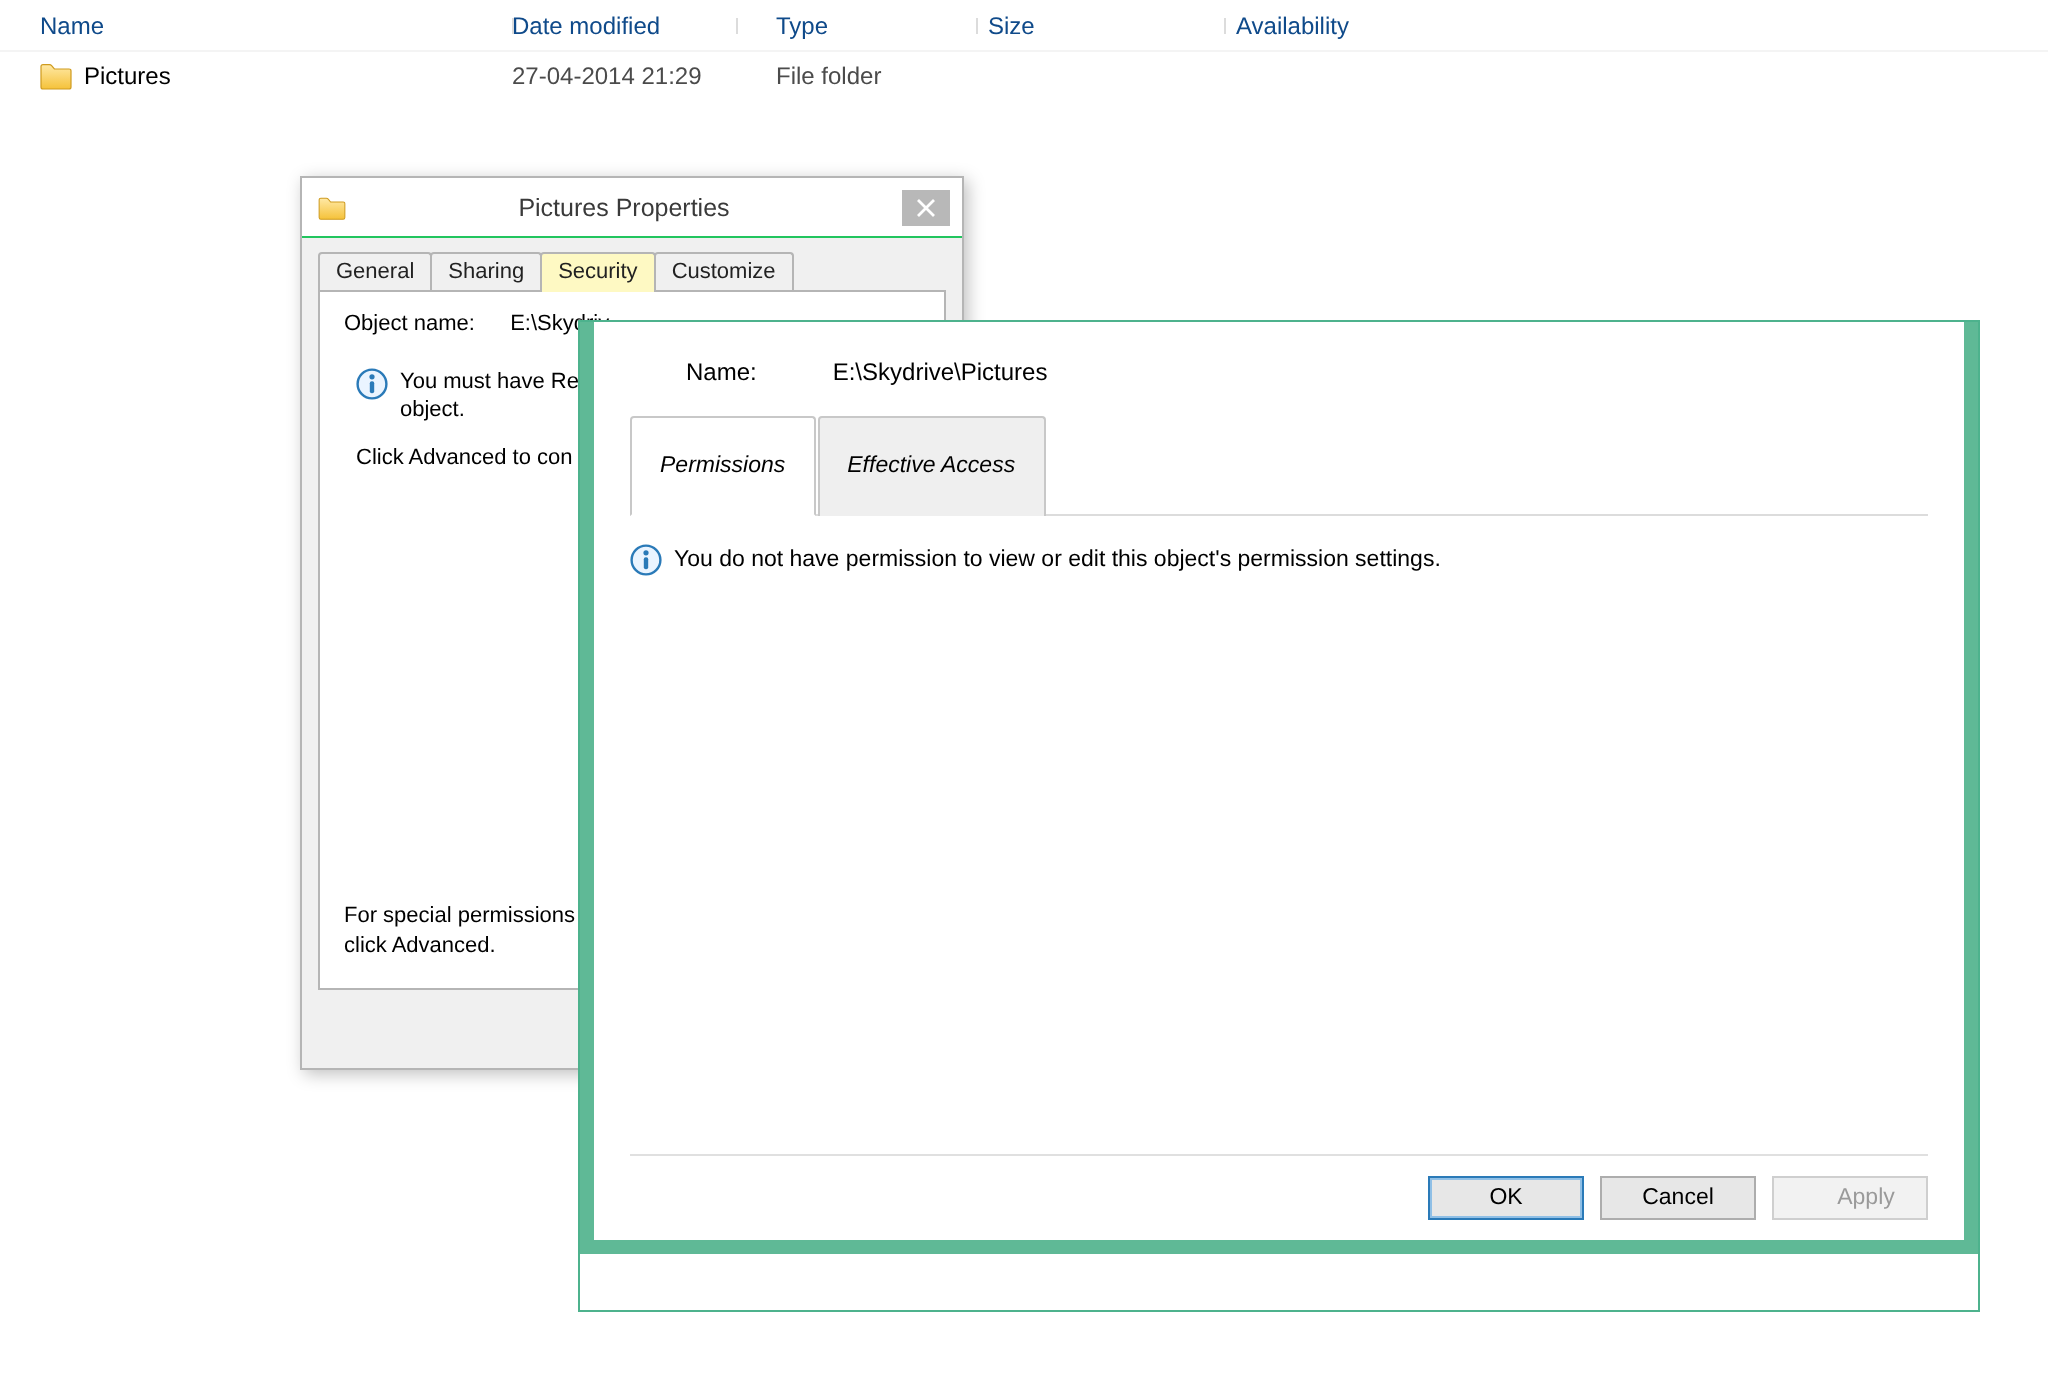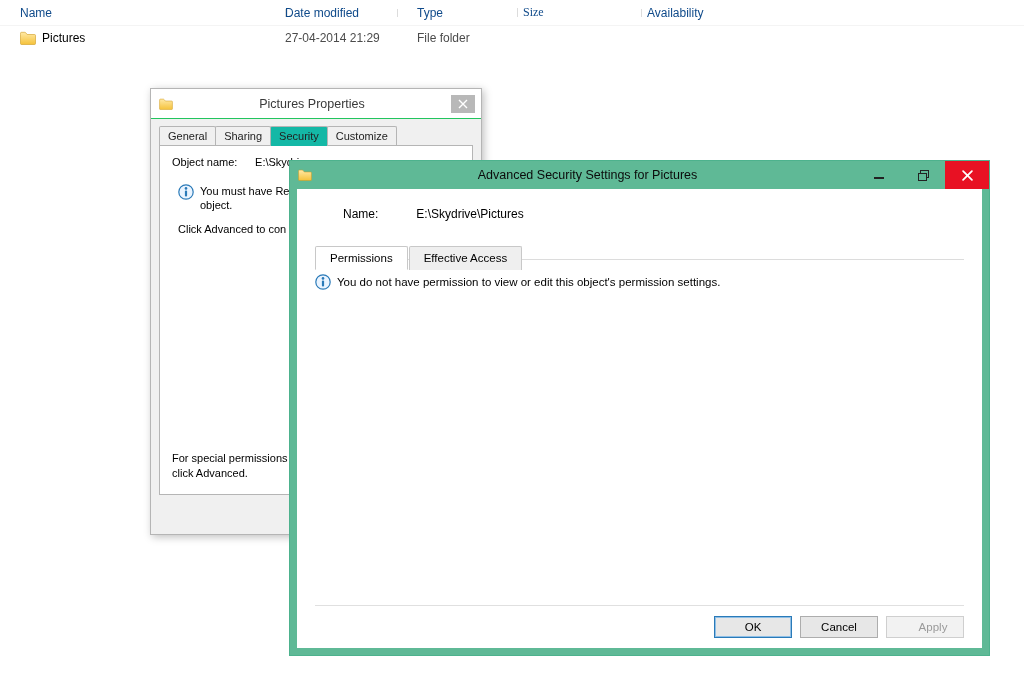"Date modified" .col-date { margin-left: 29px -> none }
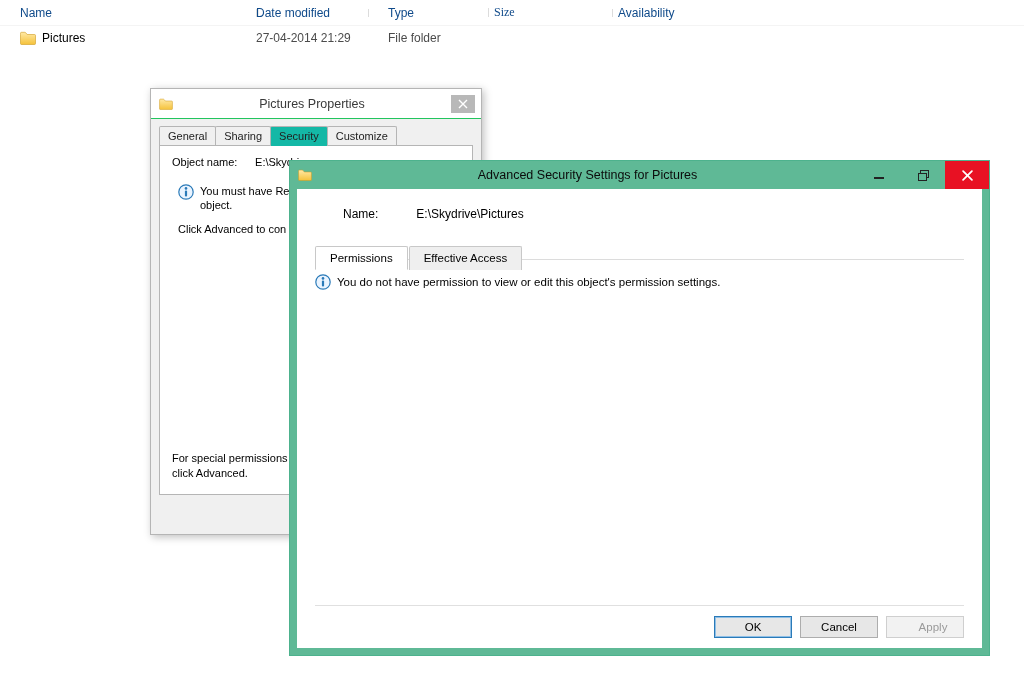"Size" .col-size { font-family: Liberation Serif, serif -> none }
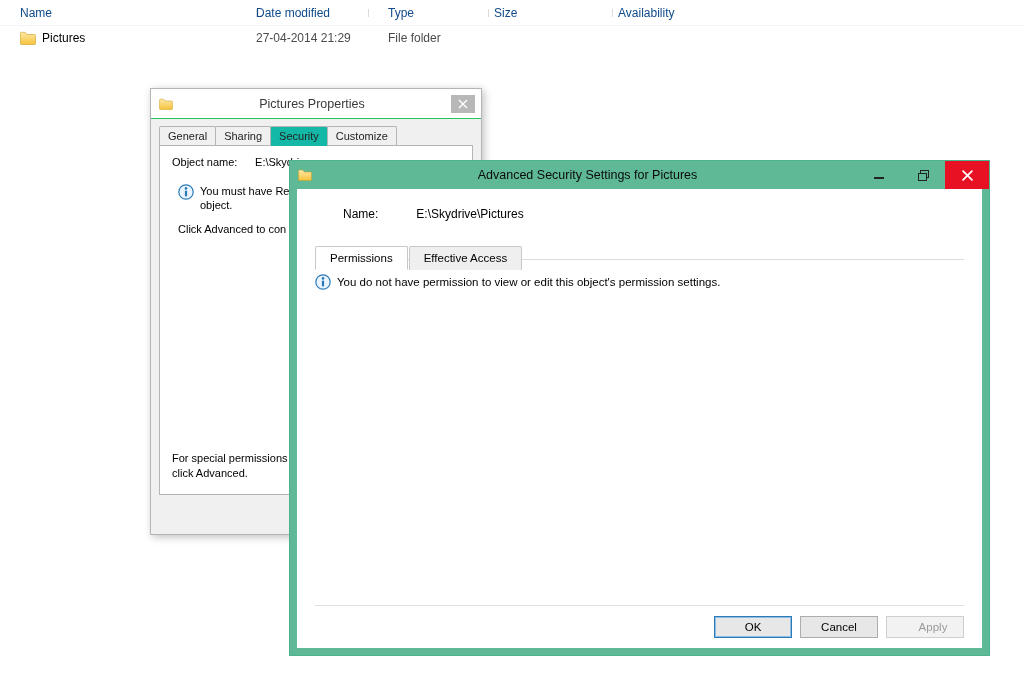"Security" .tab.active { background: #14b8a6 -> #fef9c3 }
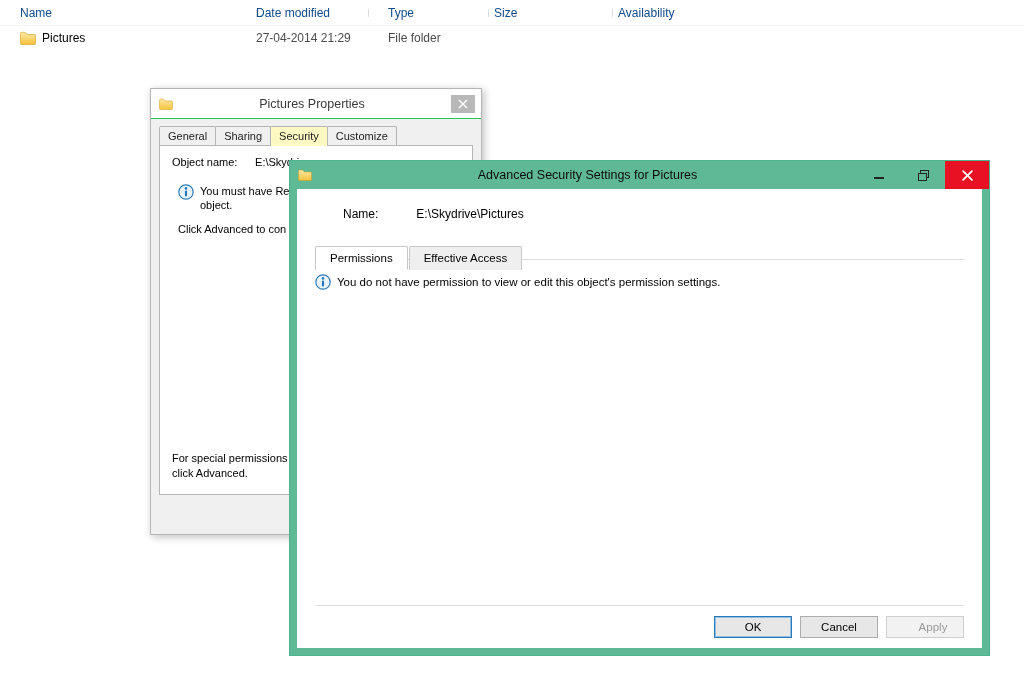"Advanced Security Settings for Pictures" div.titlebar { html: <div> <svg> <use></use> </svg> <div>Advanced Security Settings for Pictures</div> <div> <div></div> <div> <svg> <use></use> </svg> </div> <div> <svg> <use></use> </svg> </div> </div> </div> -> none }
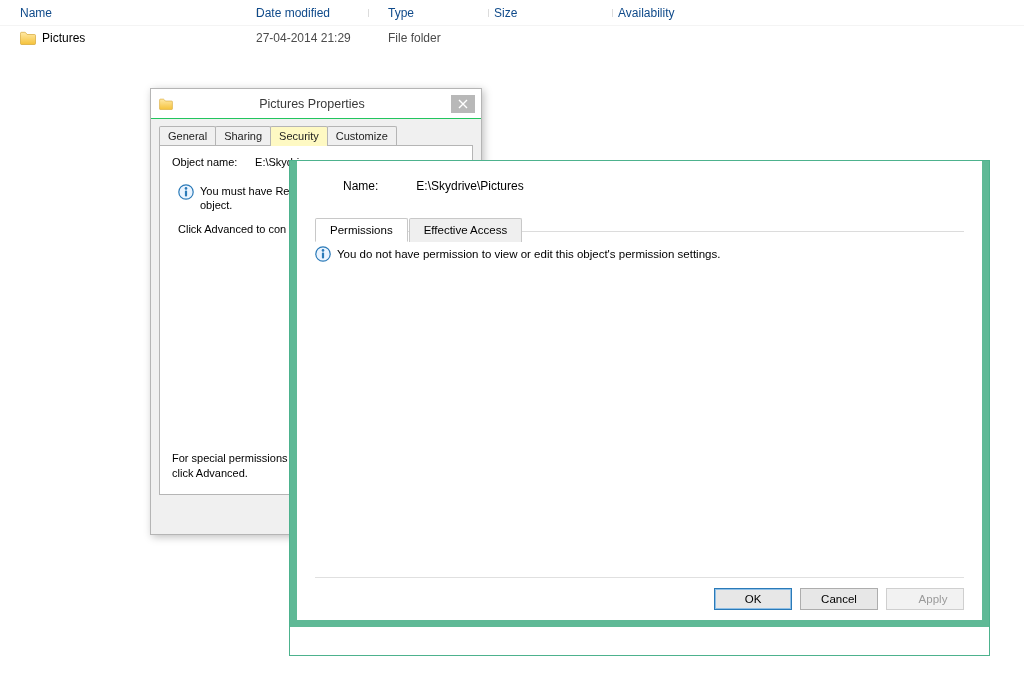"Permissions" .adv-tab { font-style: none -> italic; padding: 5px 14px -> 18px 14px; top: 11px -> 1px }
